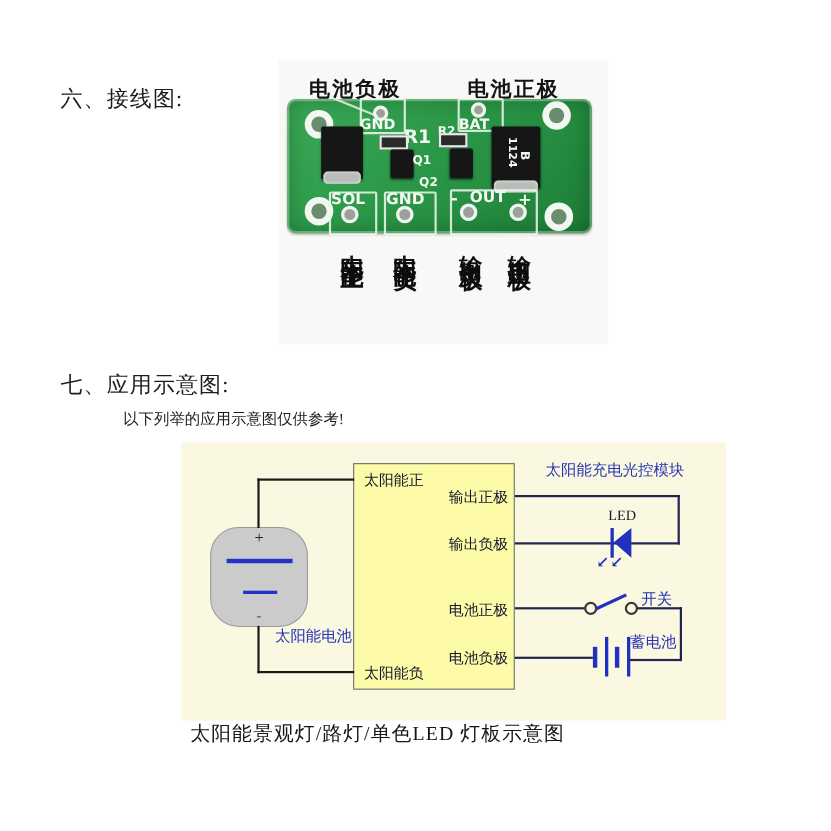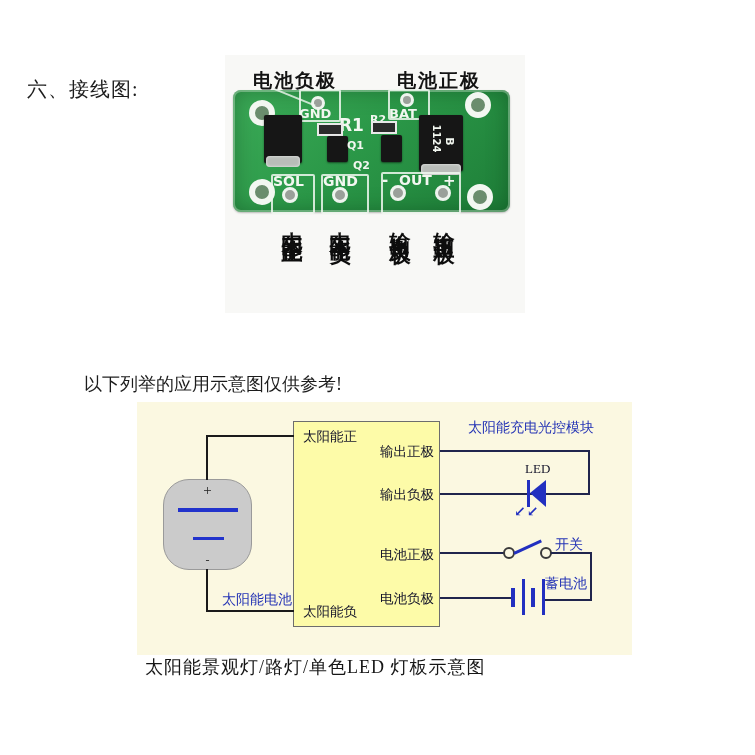"六、接线图:" .page { margin-left: none -> 28px }
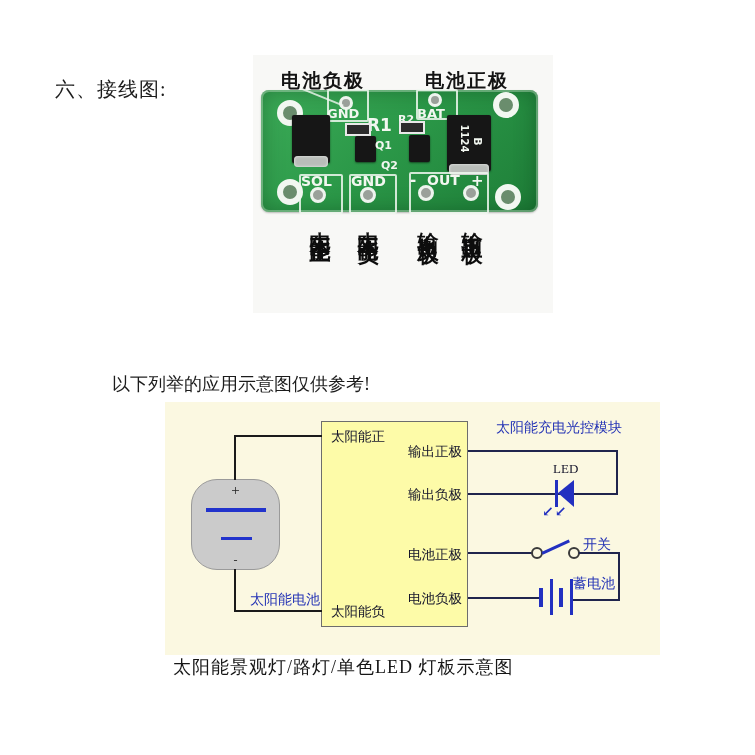"七、应用示意图:" div.abs { html: none -> <div>七、应用示意图:</div> }
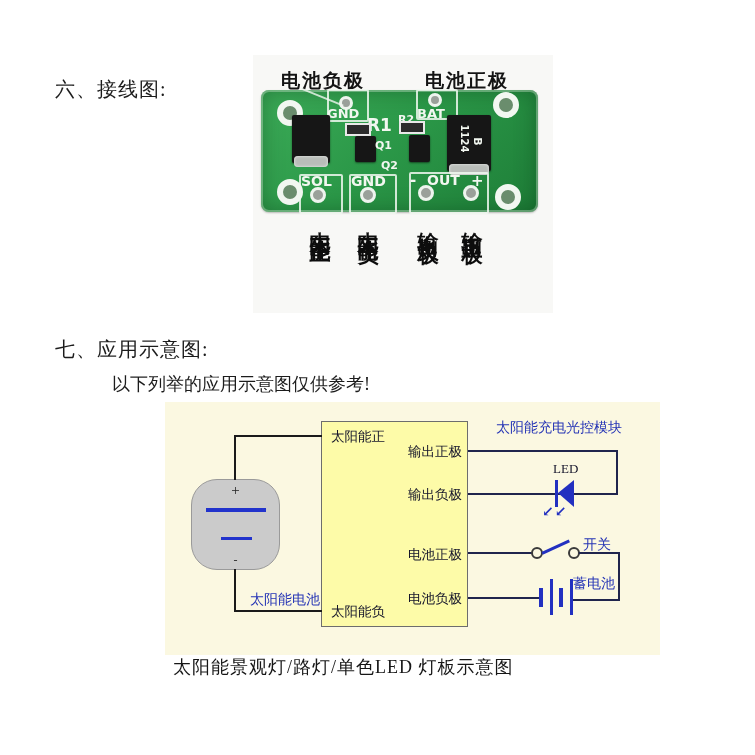"以下列举的应用示意图仅供参考!" .note { font-size: 18px -> 14px }
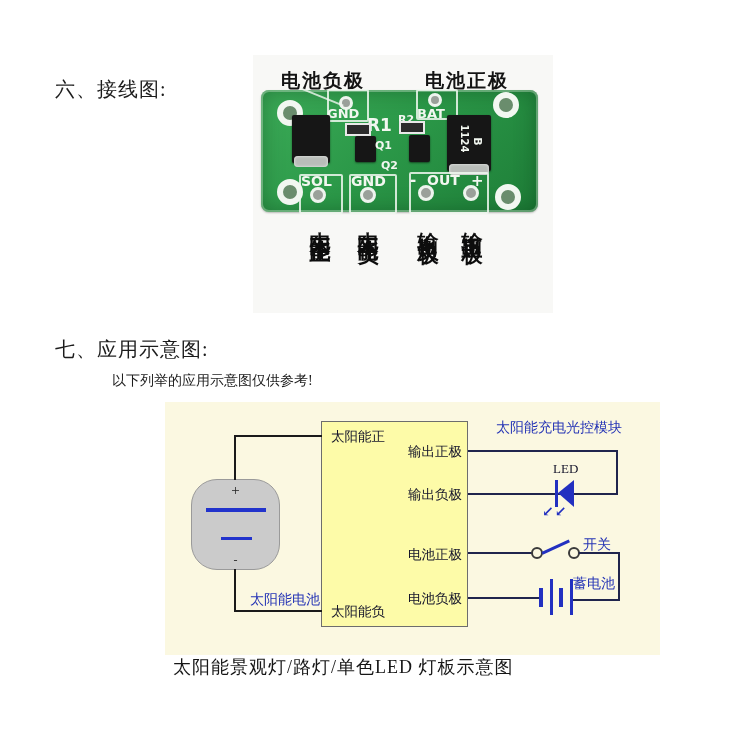"太阳能电池" span.sch-label { top: 189px -> 168px }
